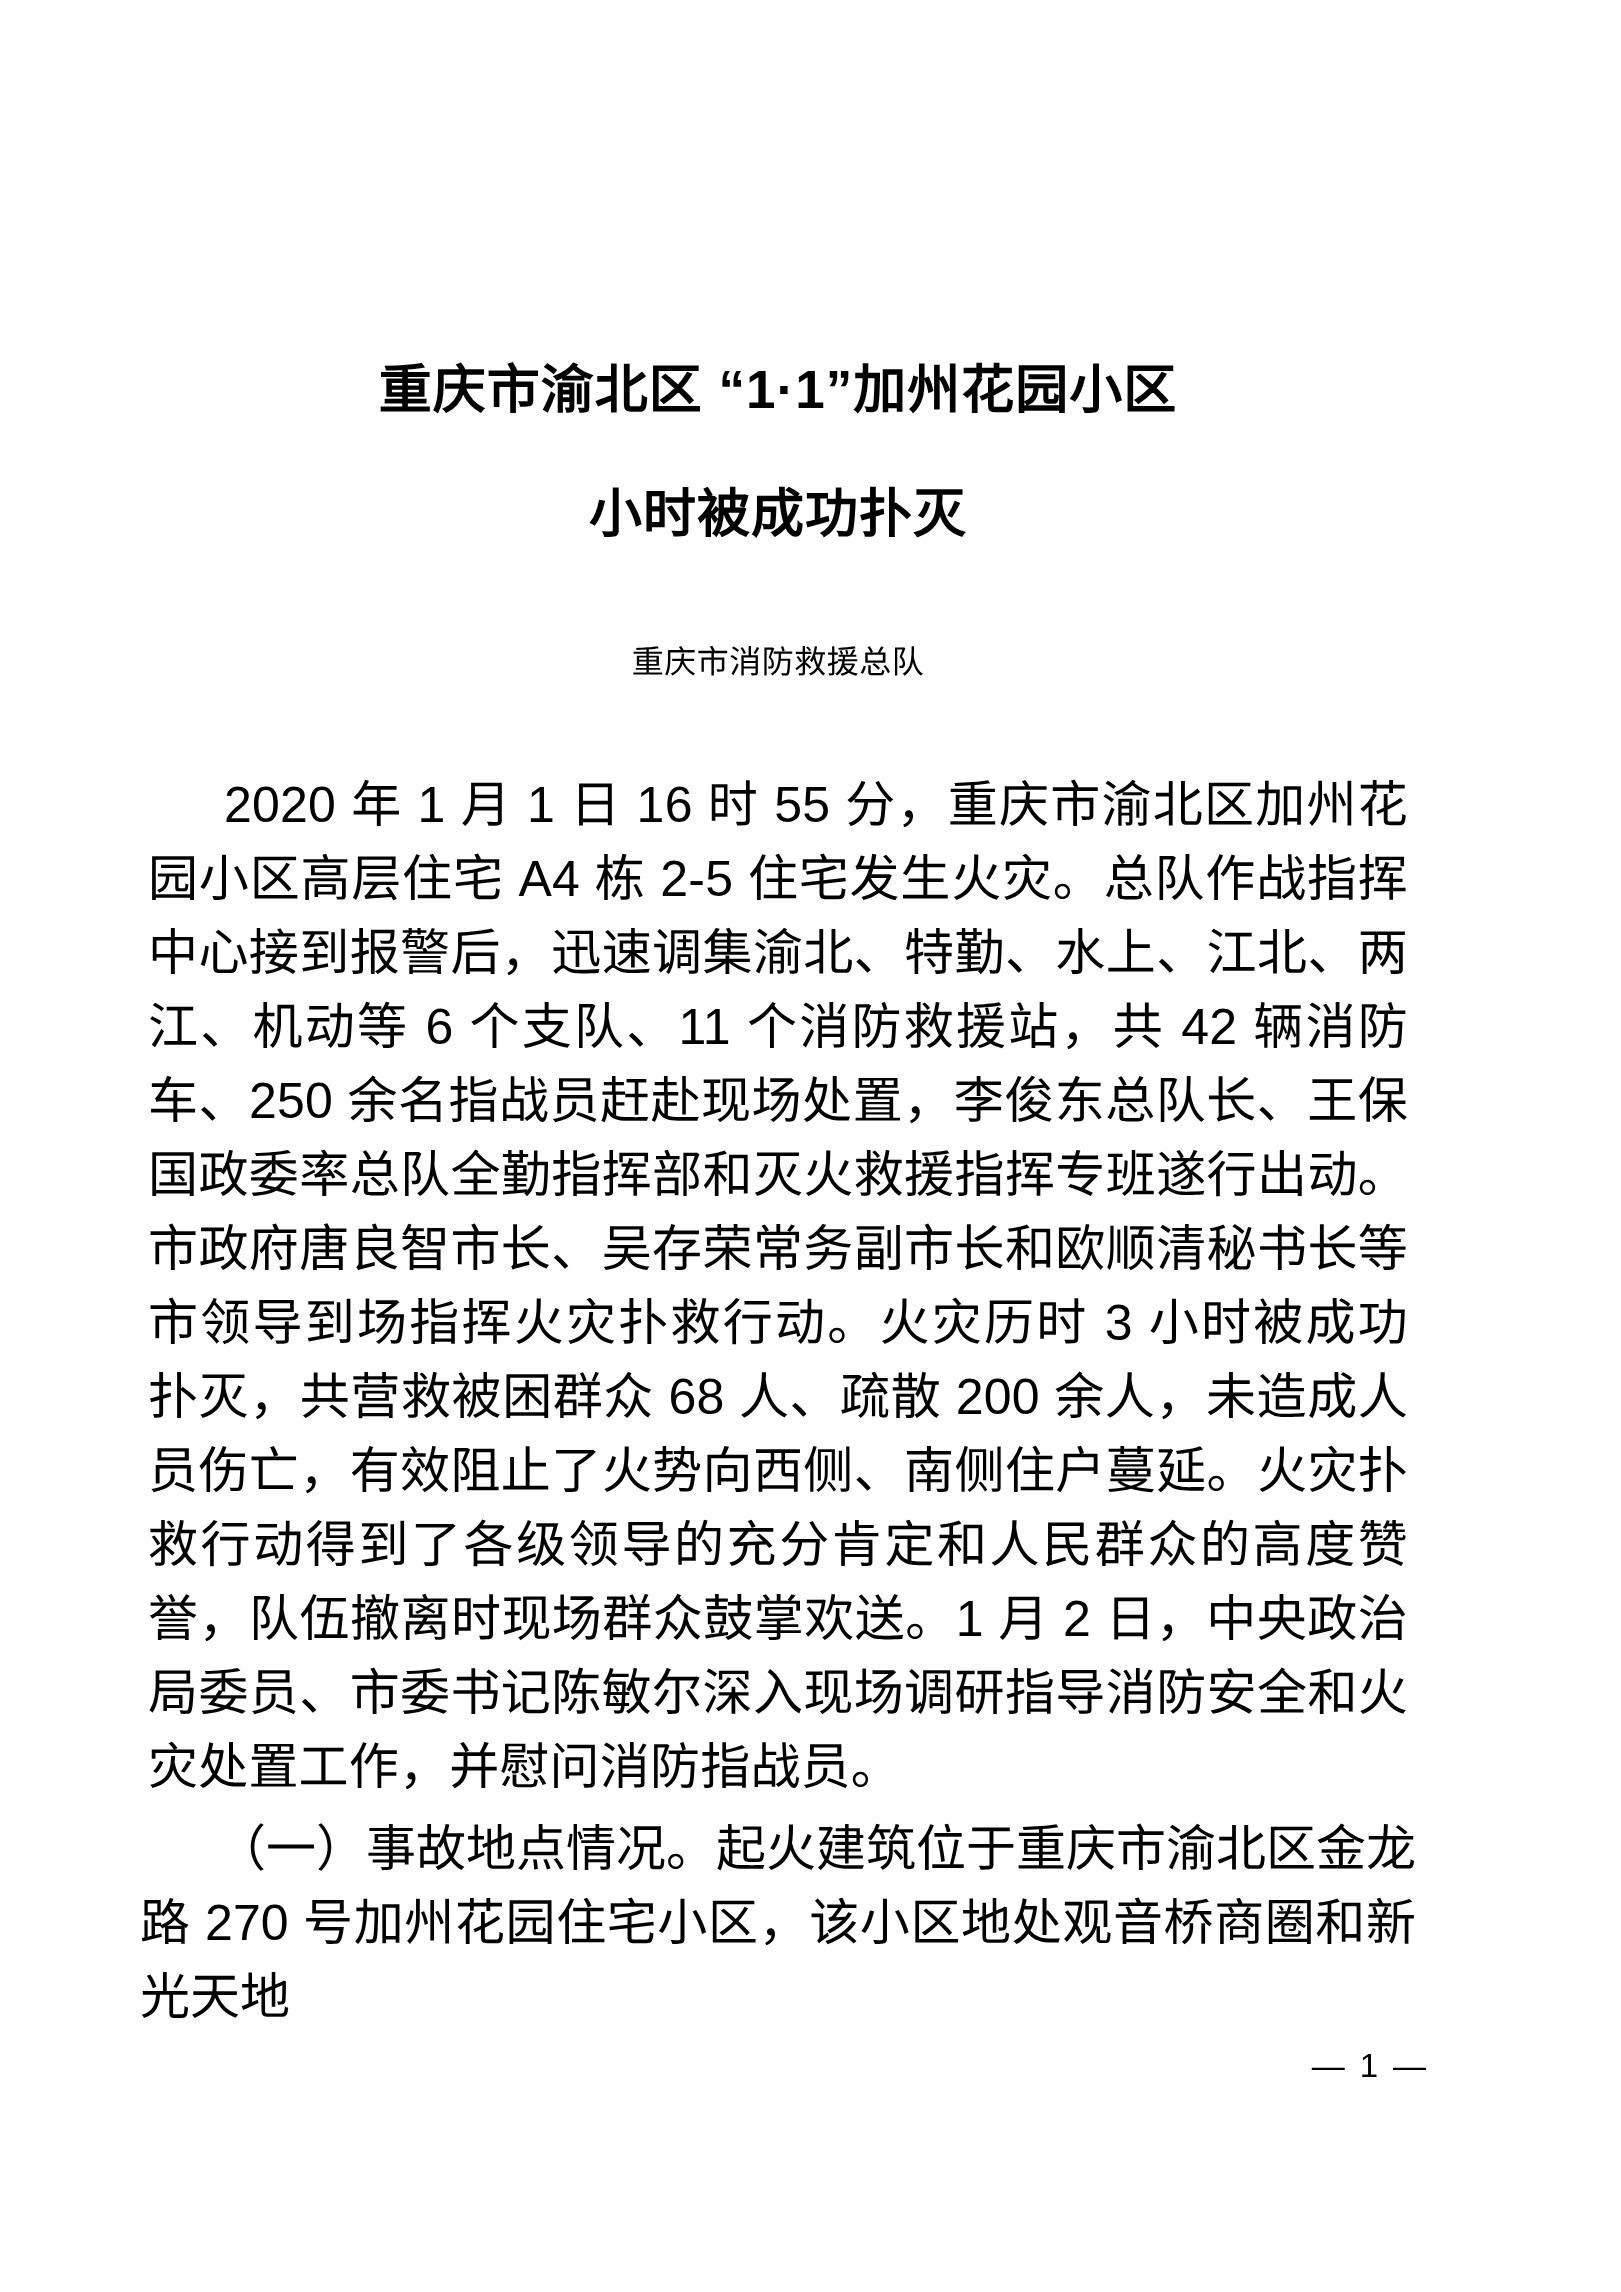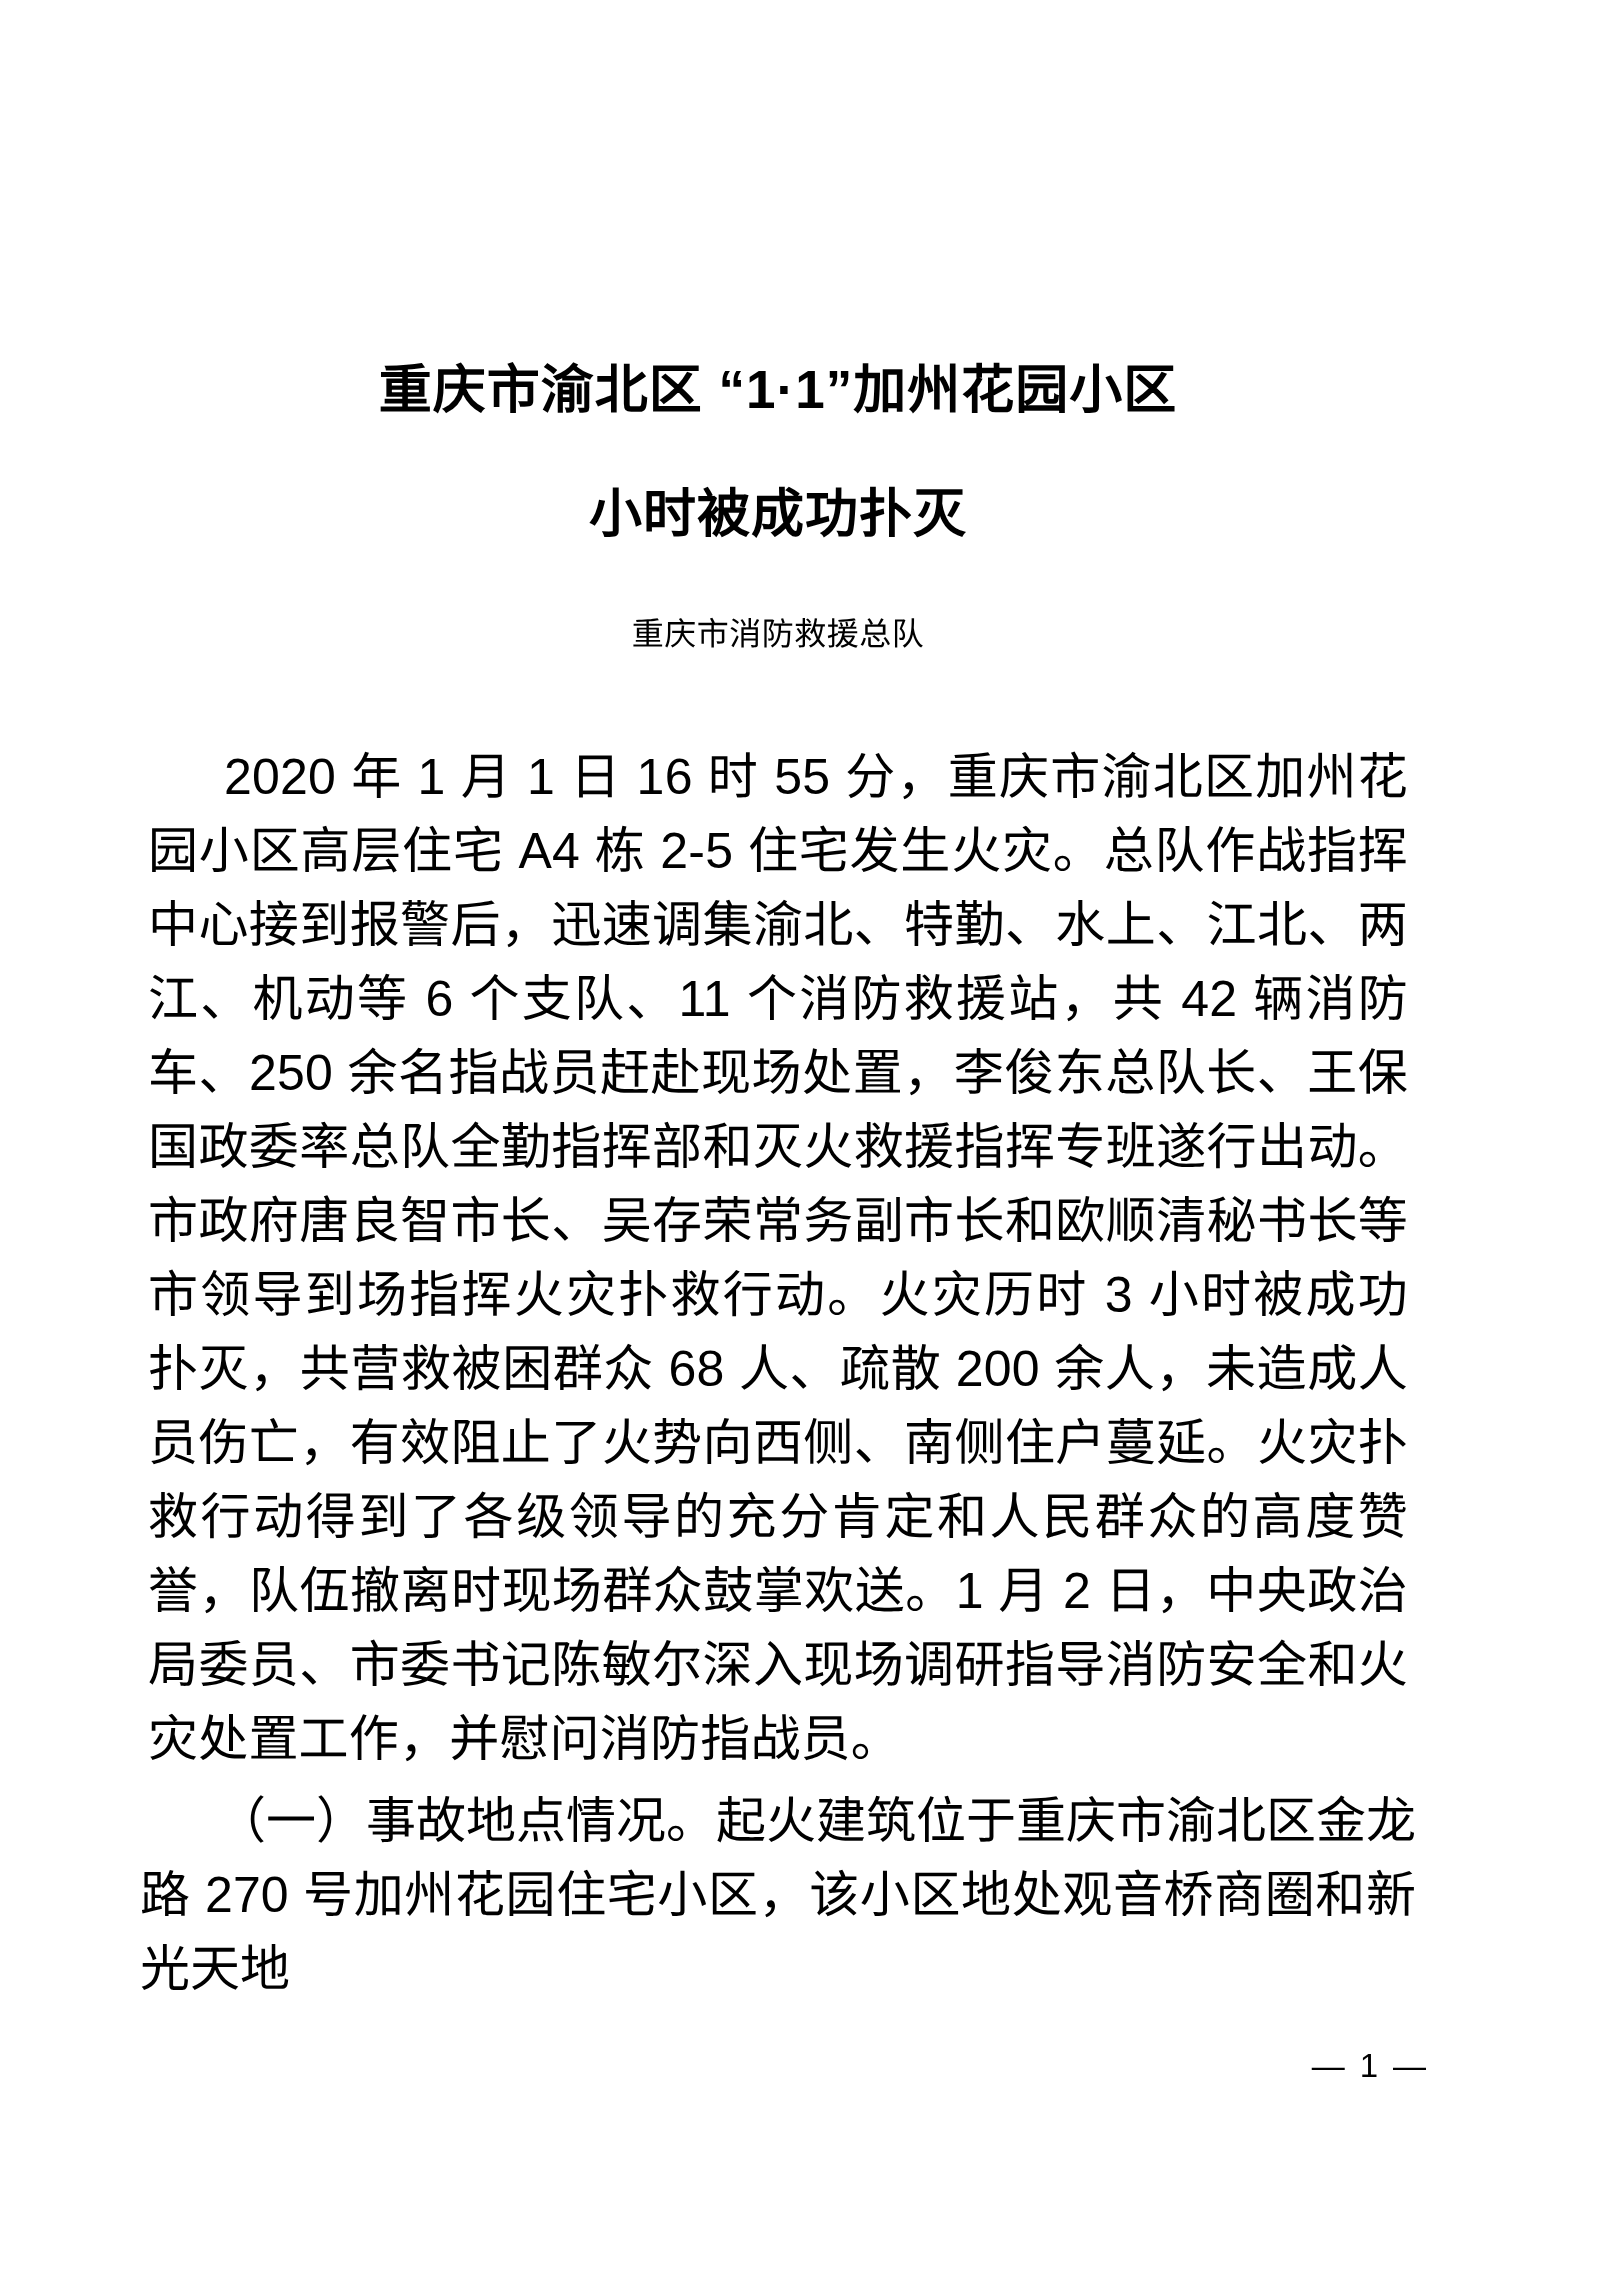"重庆市消防救援总队" .doc-byline { margin-top: 78px -> 106px }
